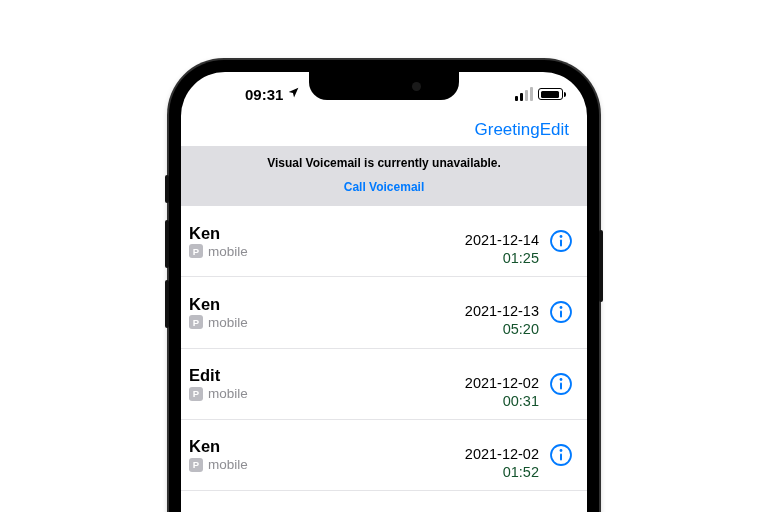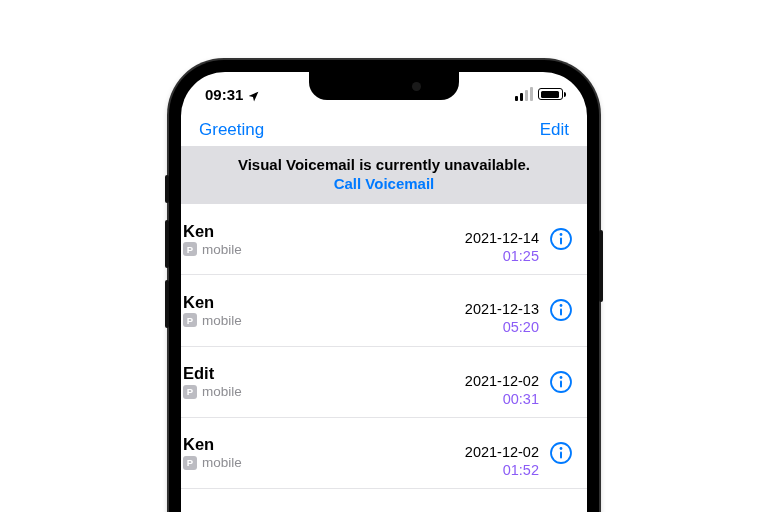"09:31" .status-left { align-items: flex-end -> flex-start; margin-left: none -> 40px }
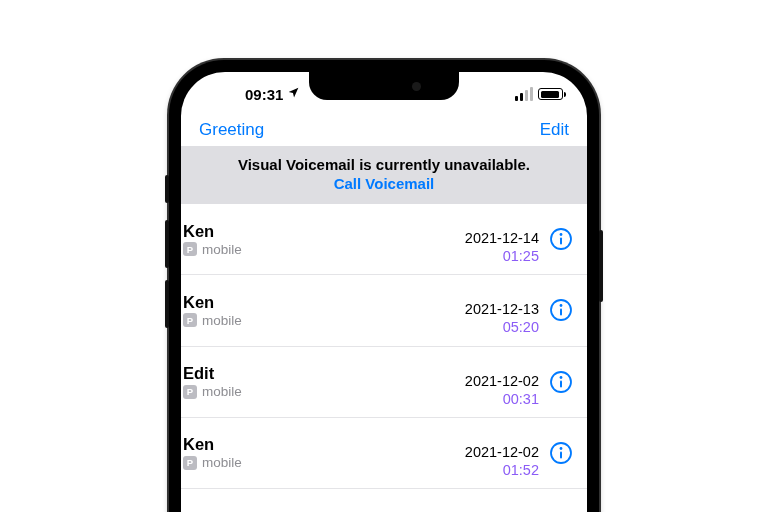"Greeting" .nav-bar { justify-content: space-between -> flex-end }
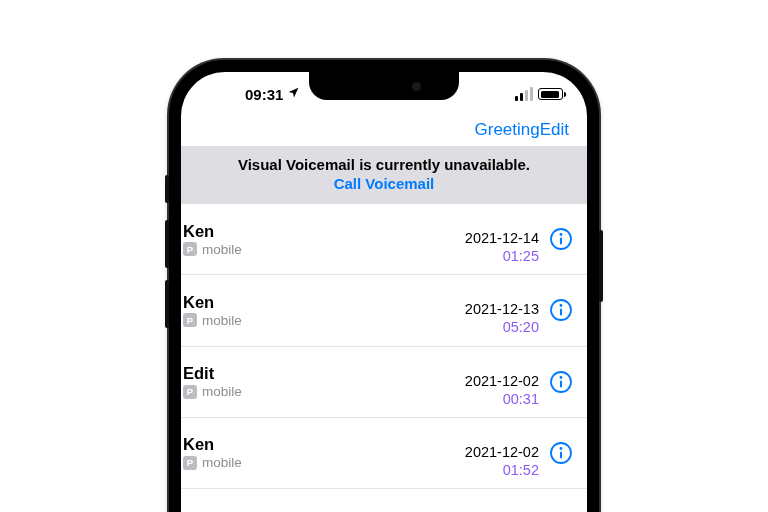"Visual Voicemail is currently" .banner { font-size: 15px -> 12px }
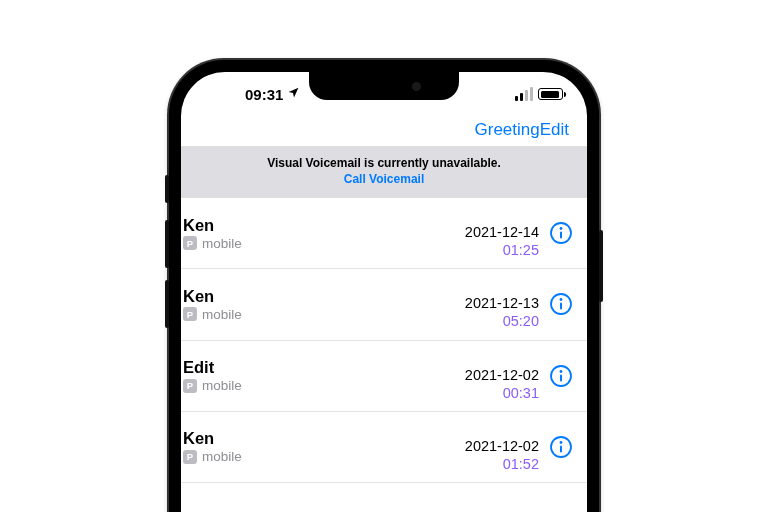"Call Voicemail" .banner-action { margin-top: 2px -> 10px }
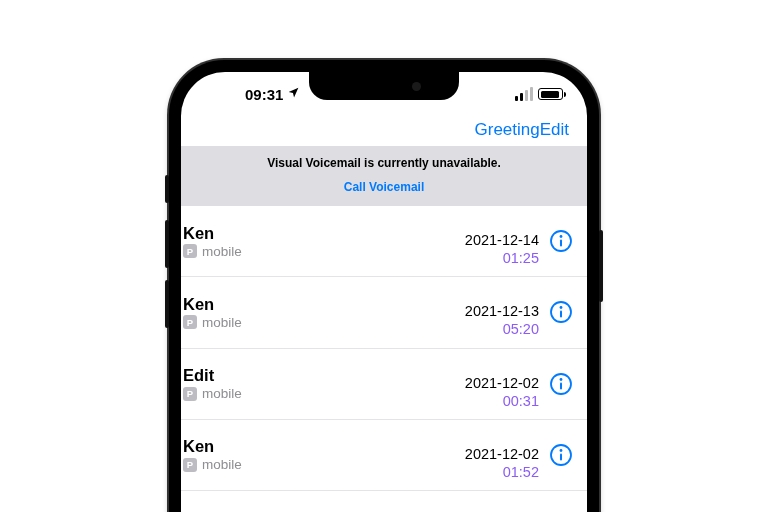"Ken" .row { padding: 9px 14px 9px 2px -> 9px 14px 9px 8px }
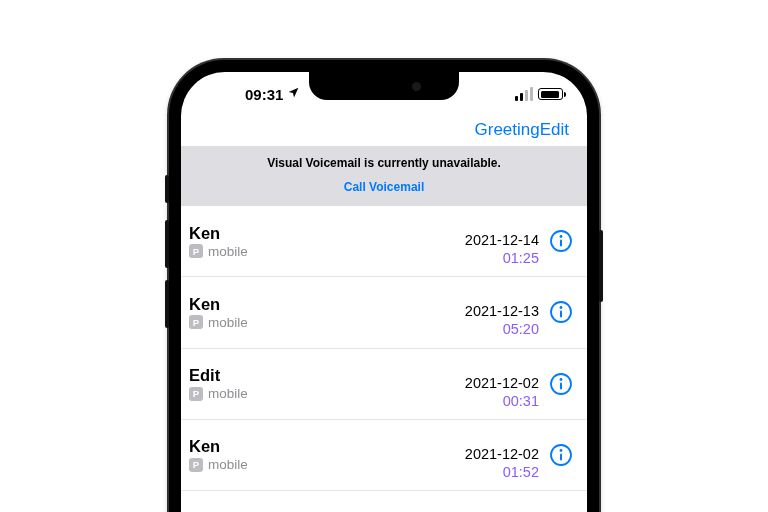"01:25" .row-right .dur { color: #8b5cf6 -> #14532d }
